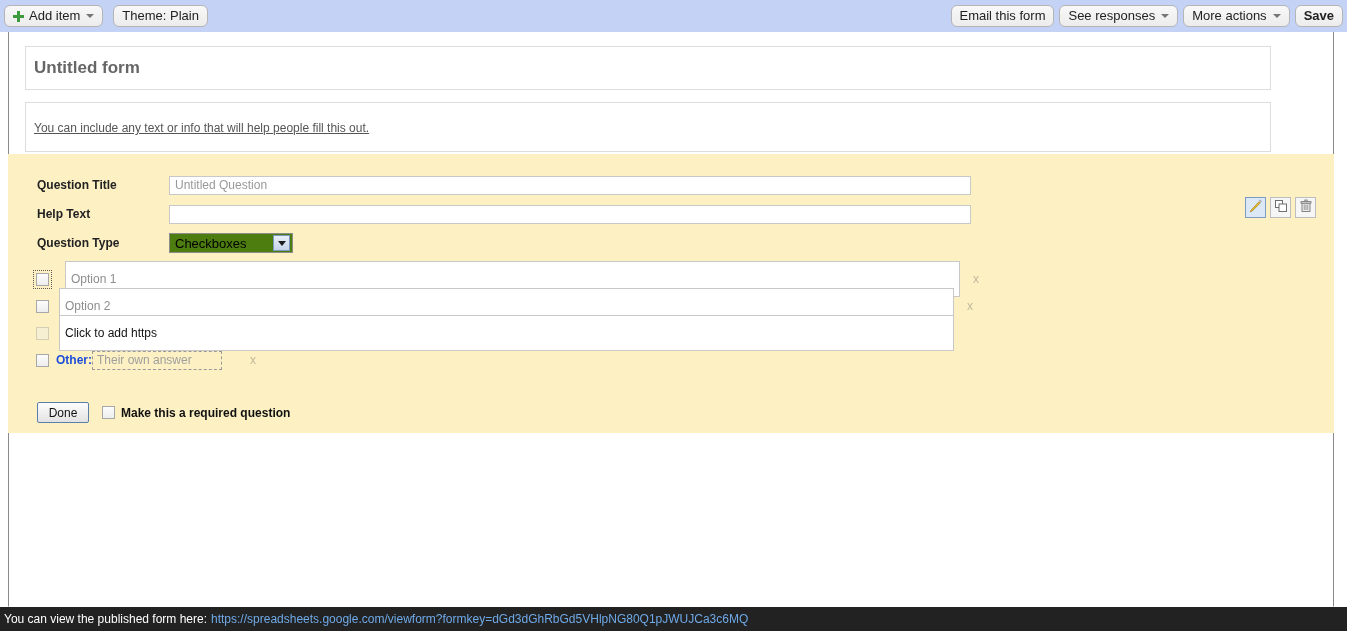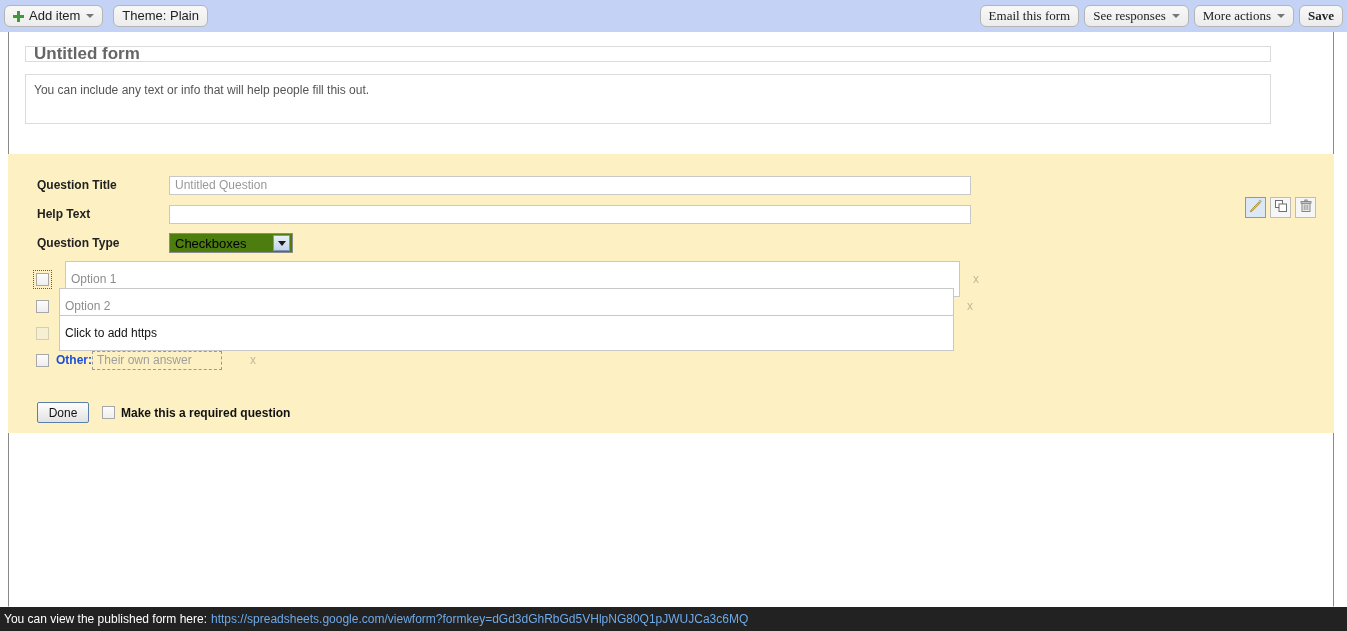"Email this form" .toolbar-right { font-family: Liberation Serif, serif -> none }
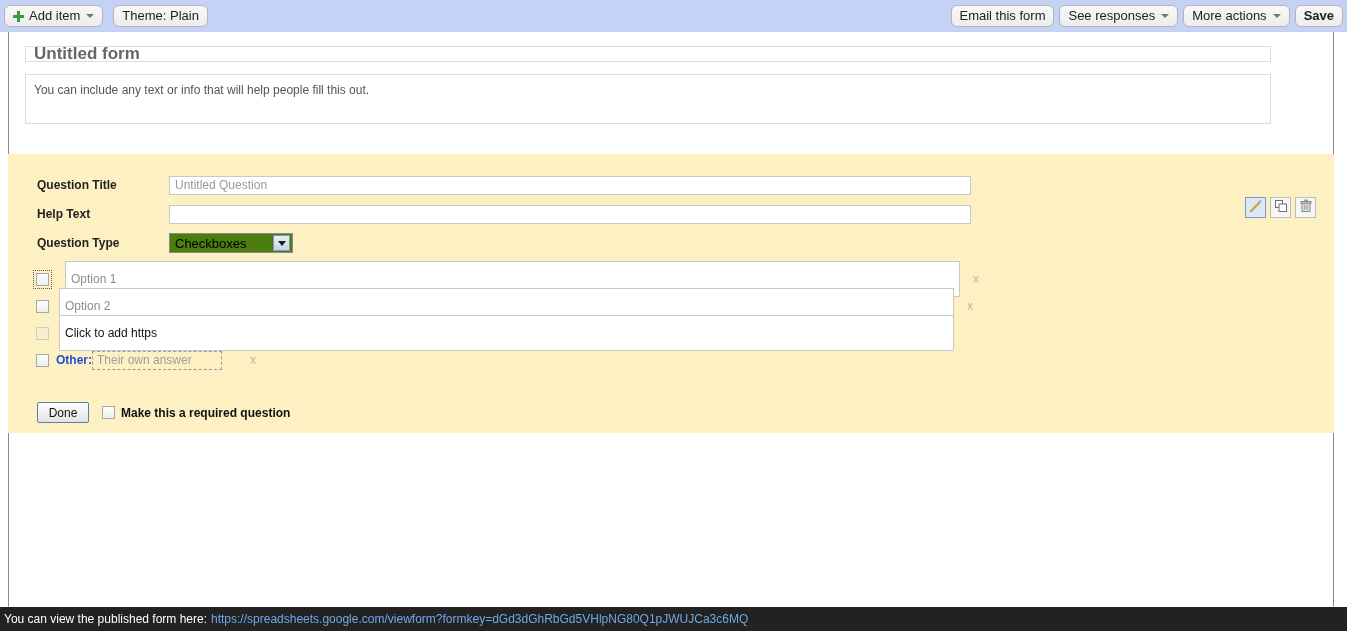"Untitled form" .form-title { height: 16px -> 44px }
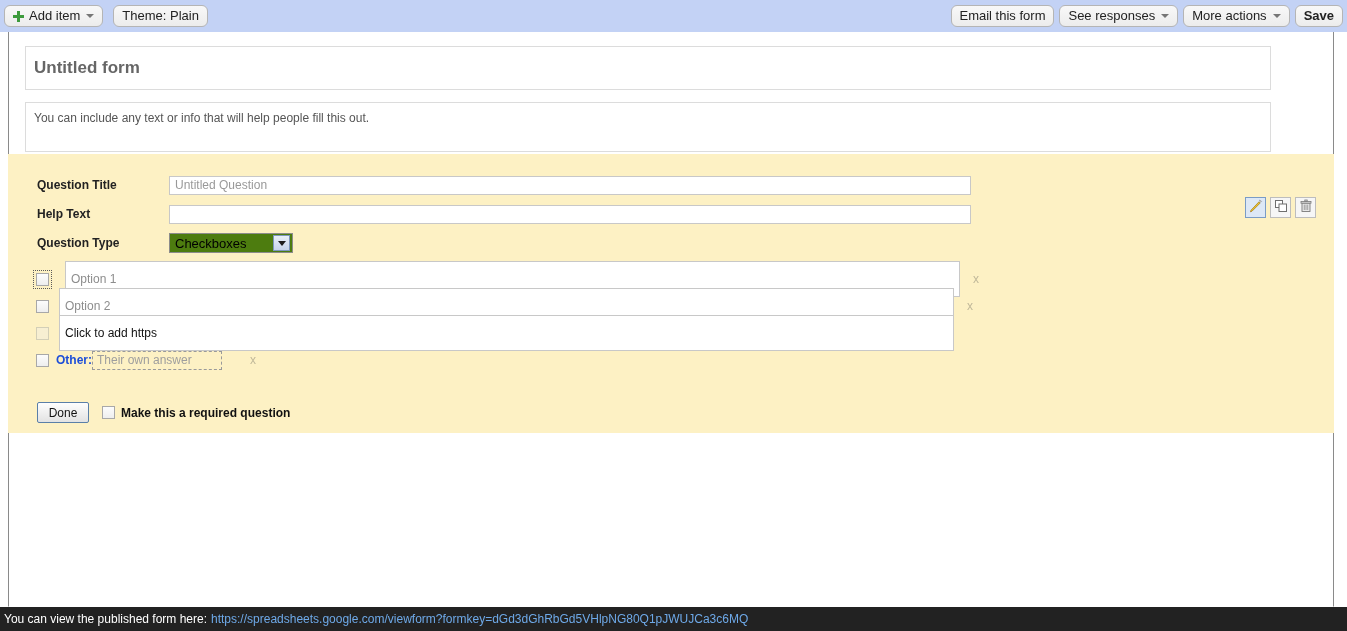"You can include any text" .form-desc { padding: 8px 8px -> 18px 8px; text-decoration: none -> underline }
